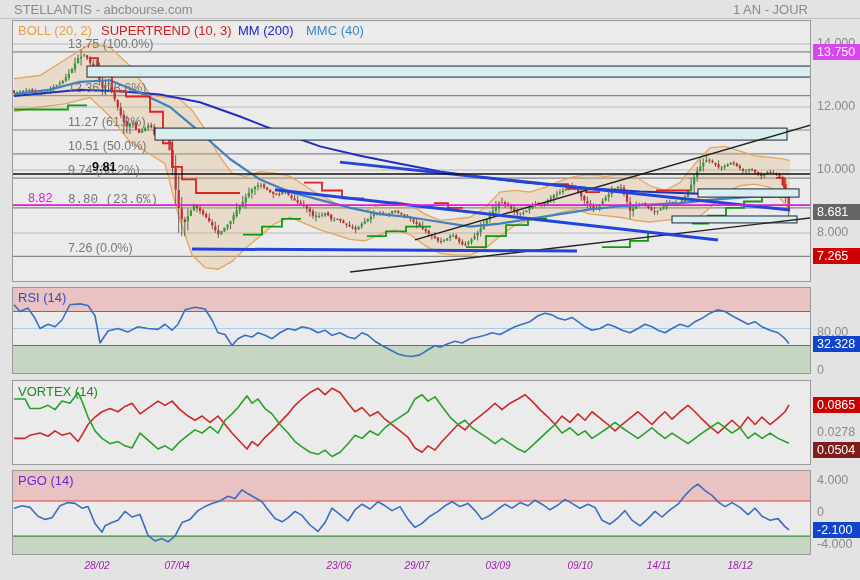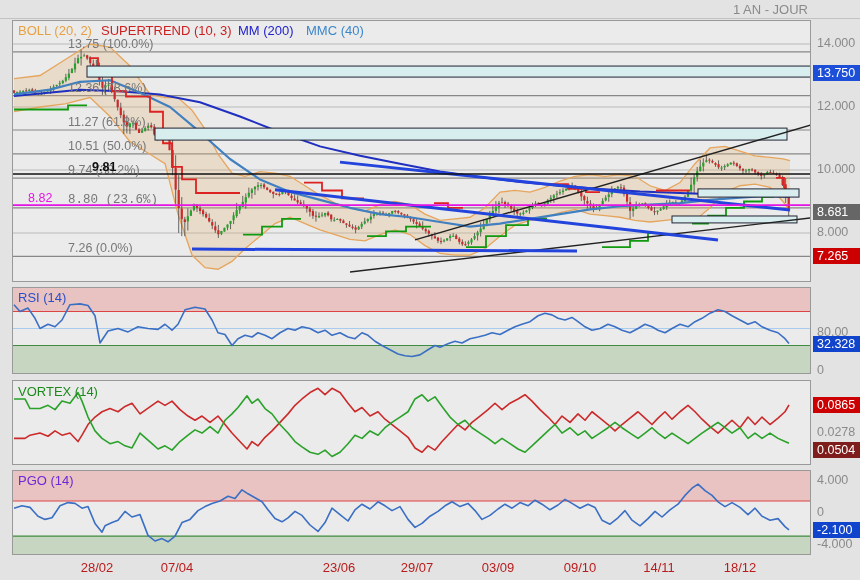"STELLANTIS - abcbourse.com" span.hdr-title { html: none -> <span>STELLANTIS - abcbourse.com</span> }
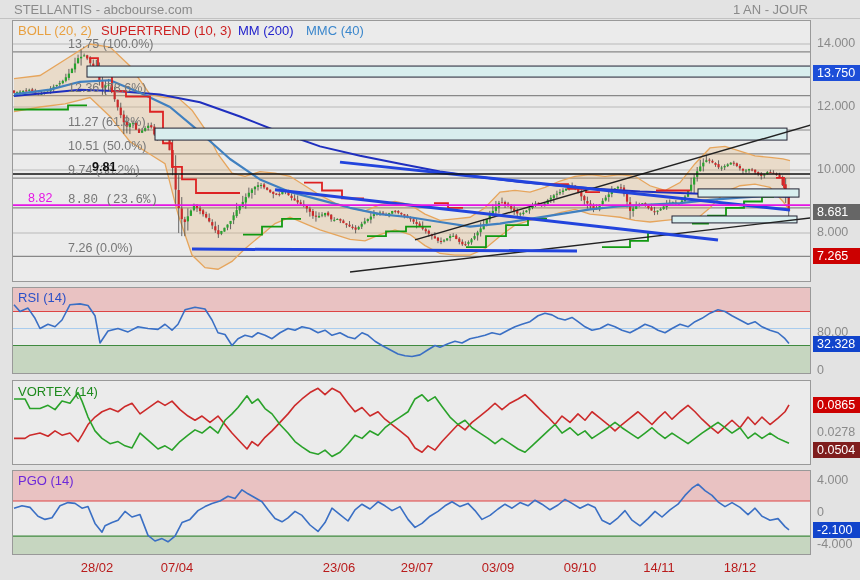"13.750" div.badge { background: #1d4ed8 -> #d946ef; margin-top: 21px -> none }
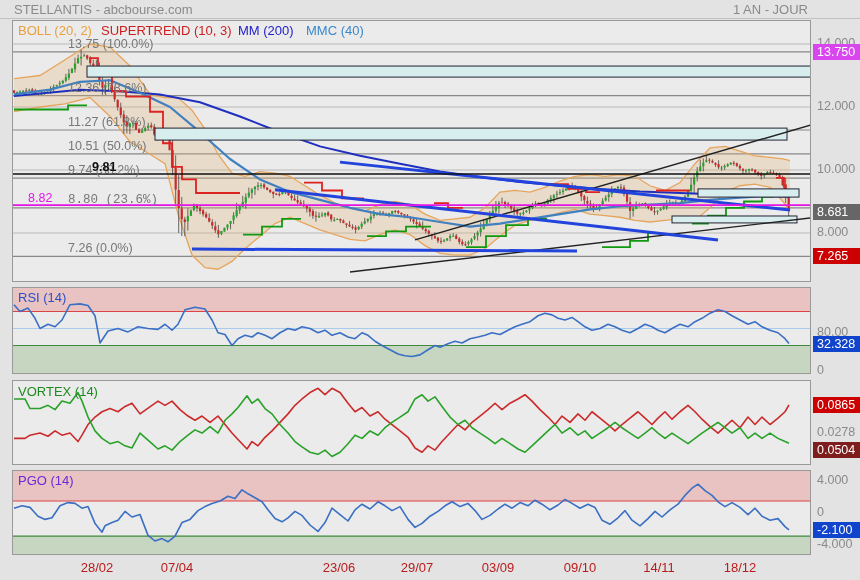"28/02" .datelbl { color: #b91c1c -> #a21caf; font-size: 13px -> 10px; font-style: none -> italic }
